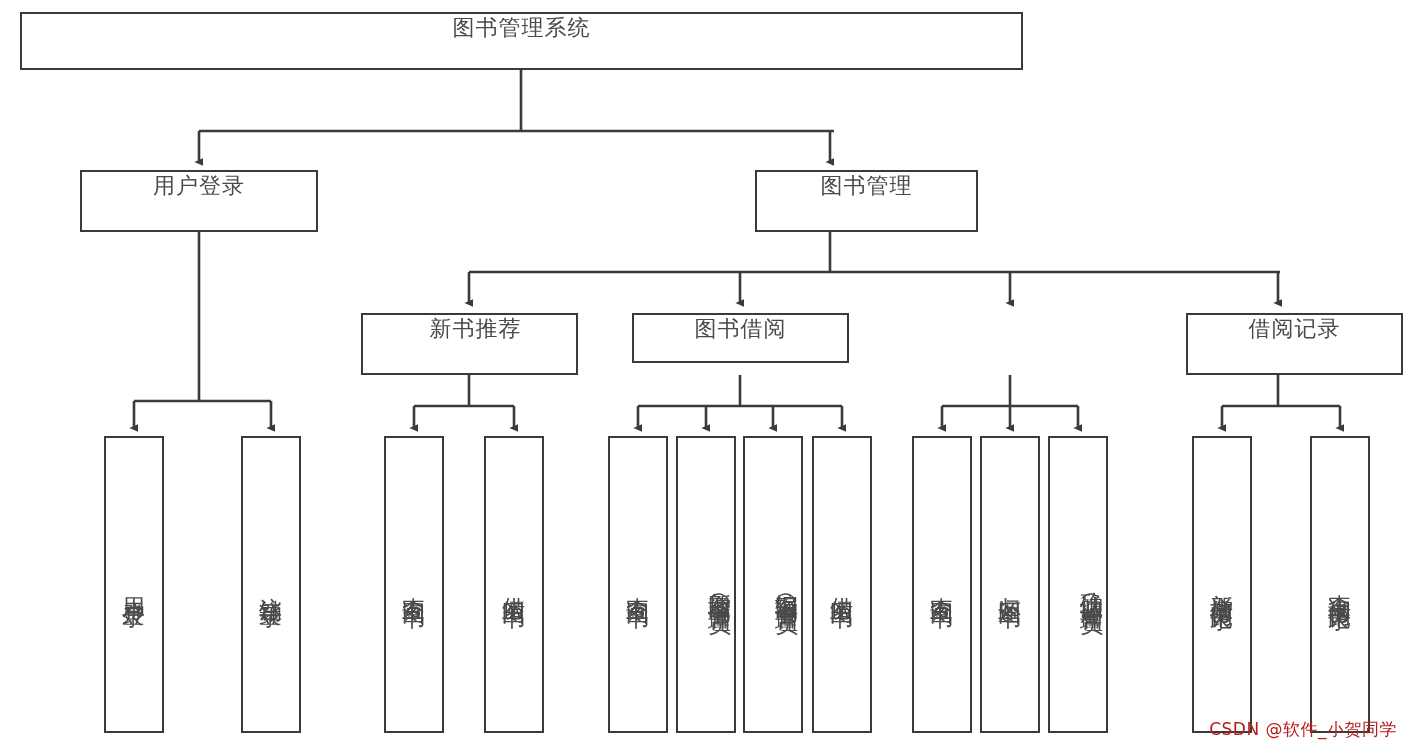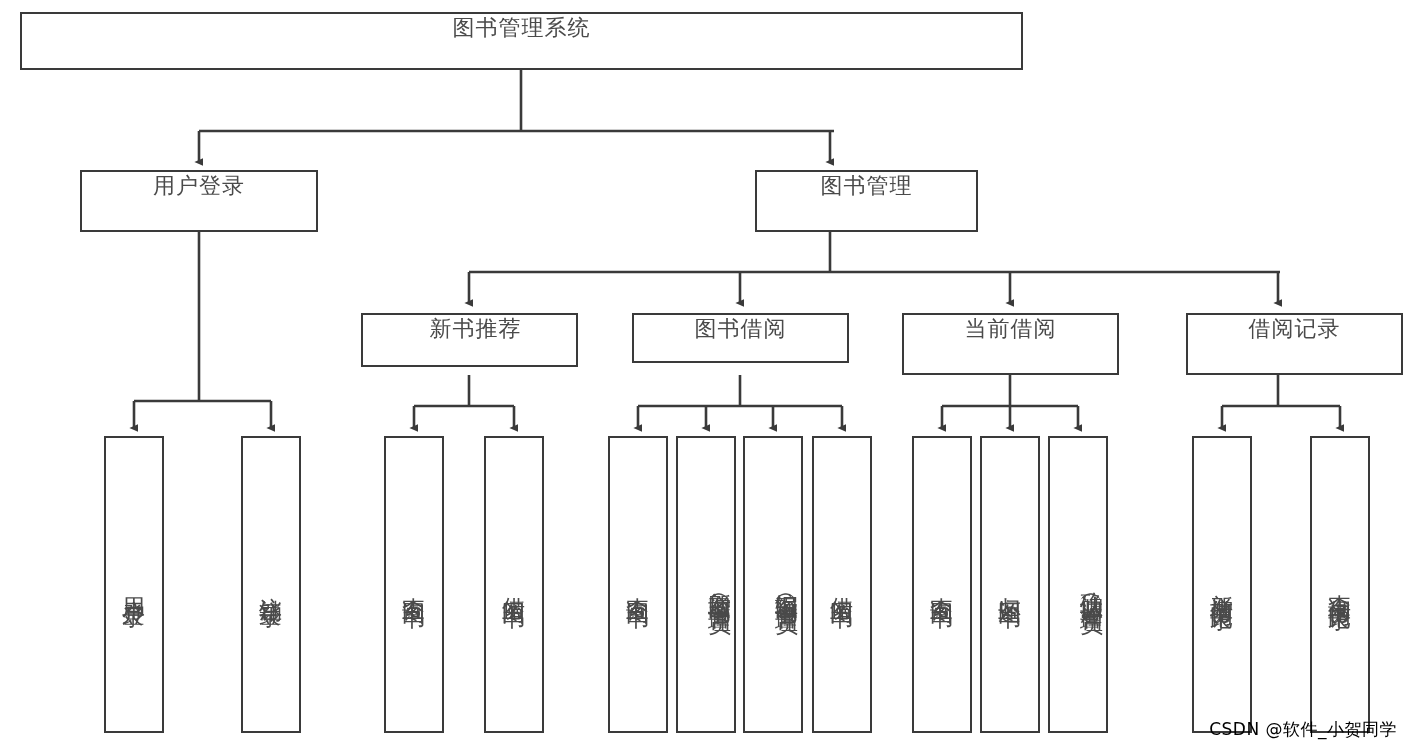"新书推荐" div.node { height: 54px -> 62px }
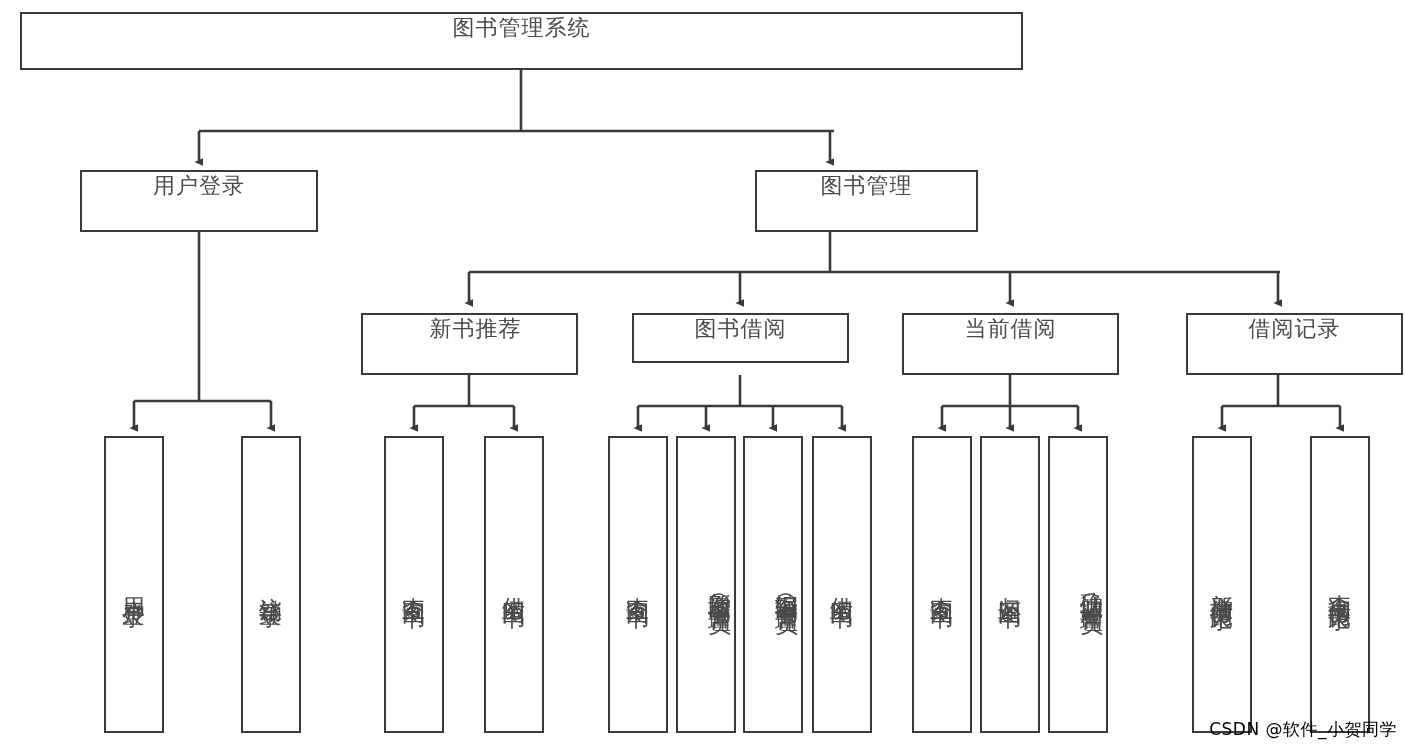"当前借阅" div.node { html: <div> <span>当前借阅</span> </div> -> none }
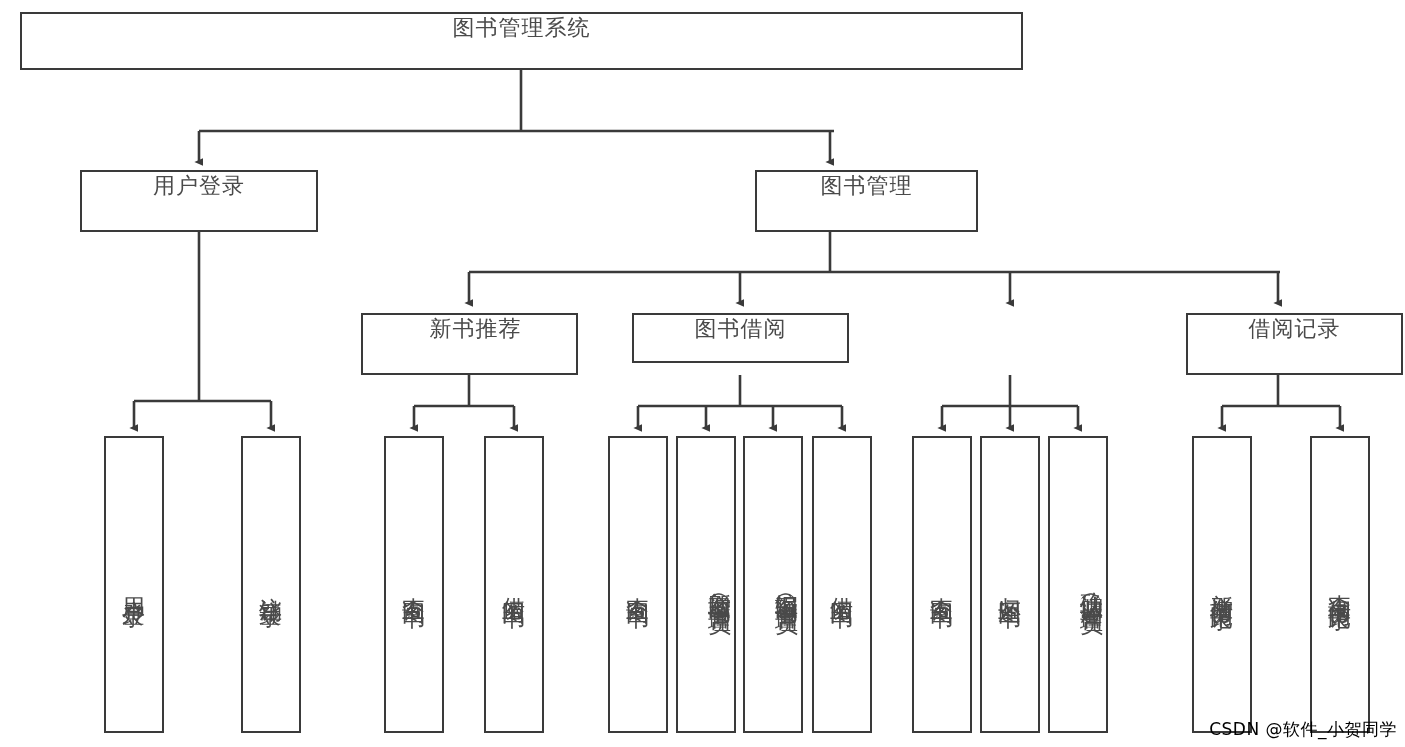"CSDN @软件_小贺同学" #watermark { color: #000000 -> #b91c1c }
